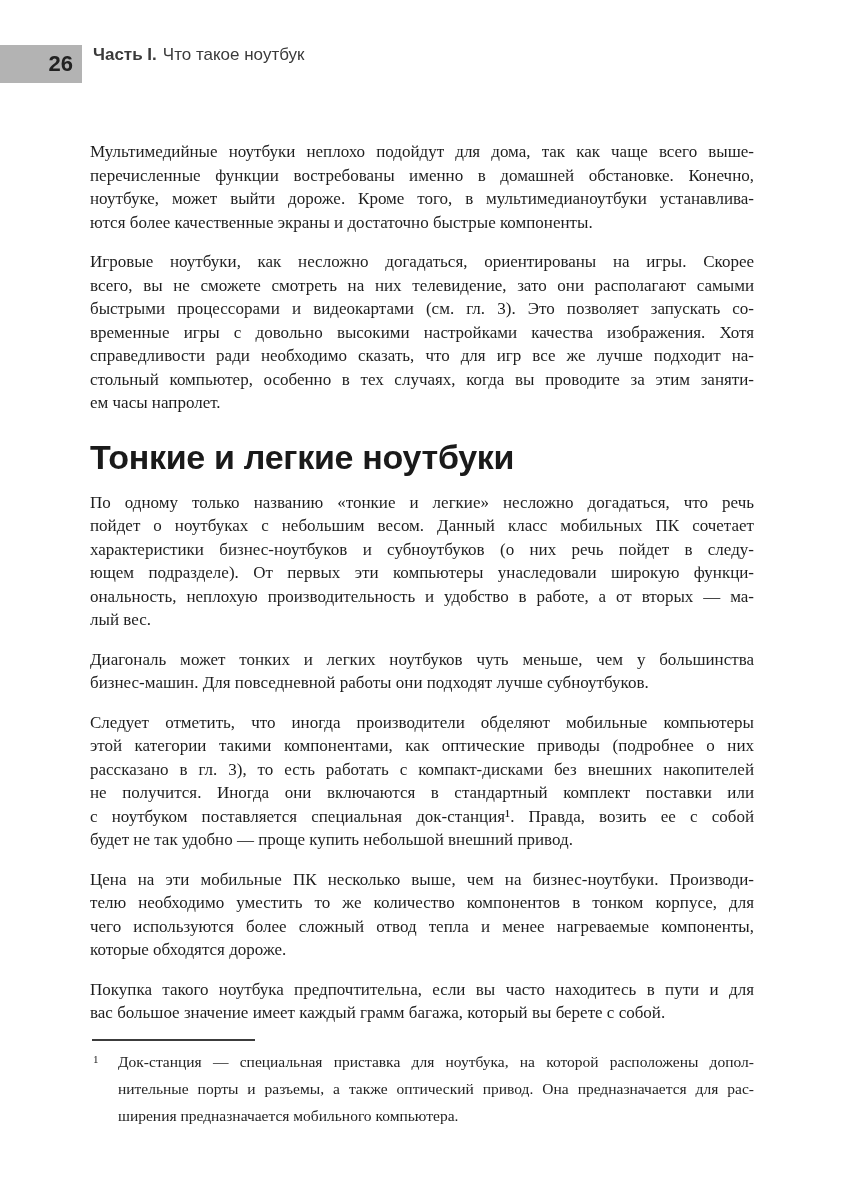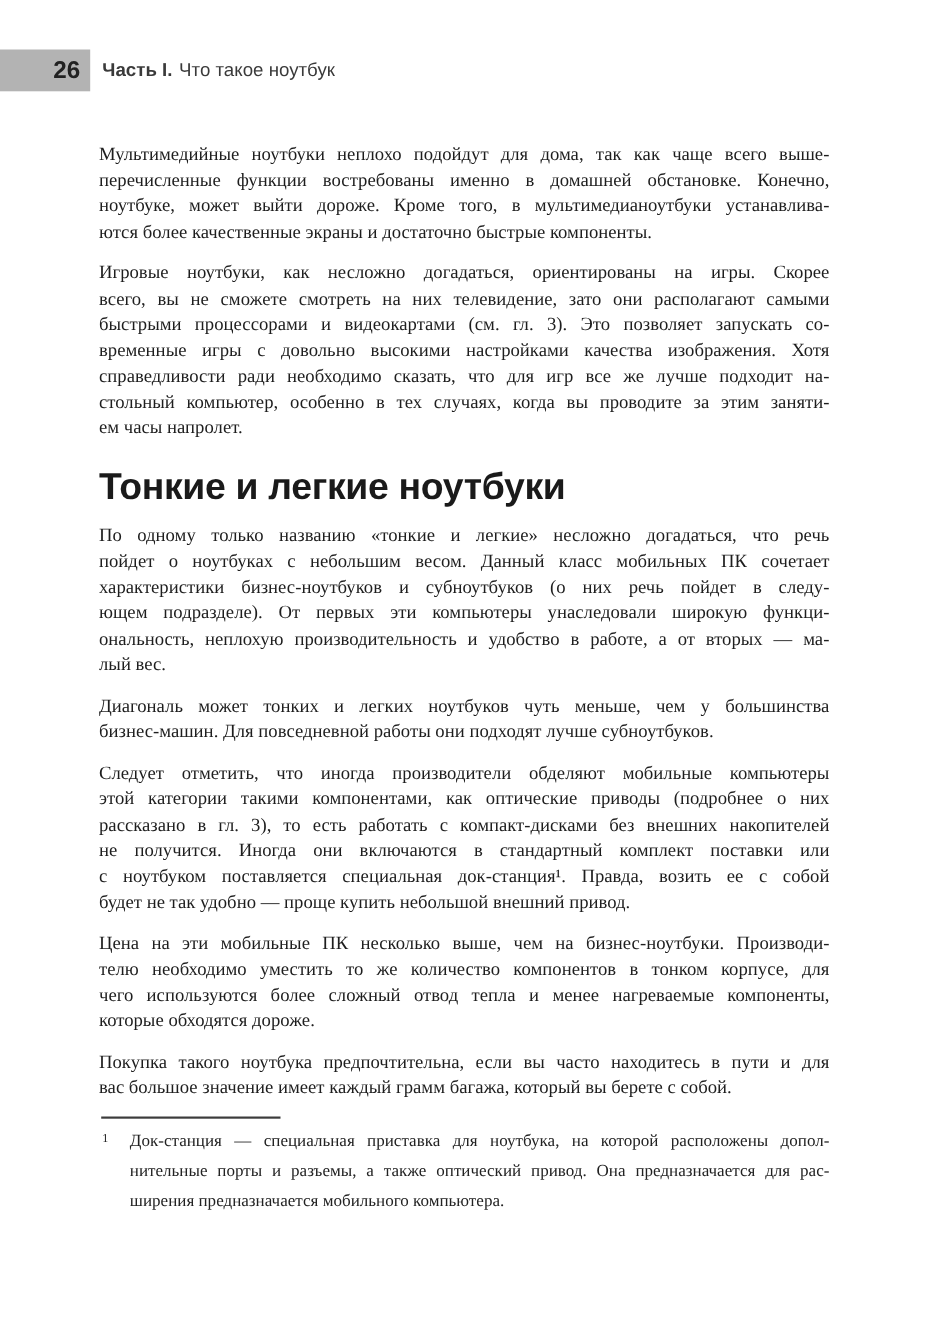"Часть I." .running-head { align-items: center -> flex-start }
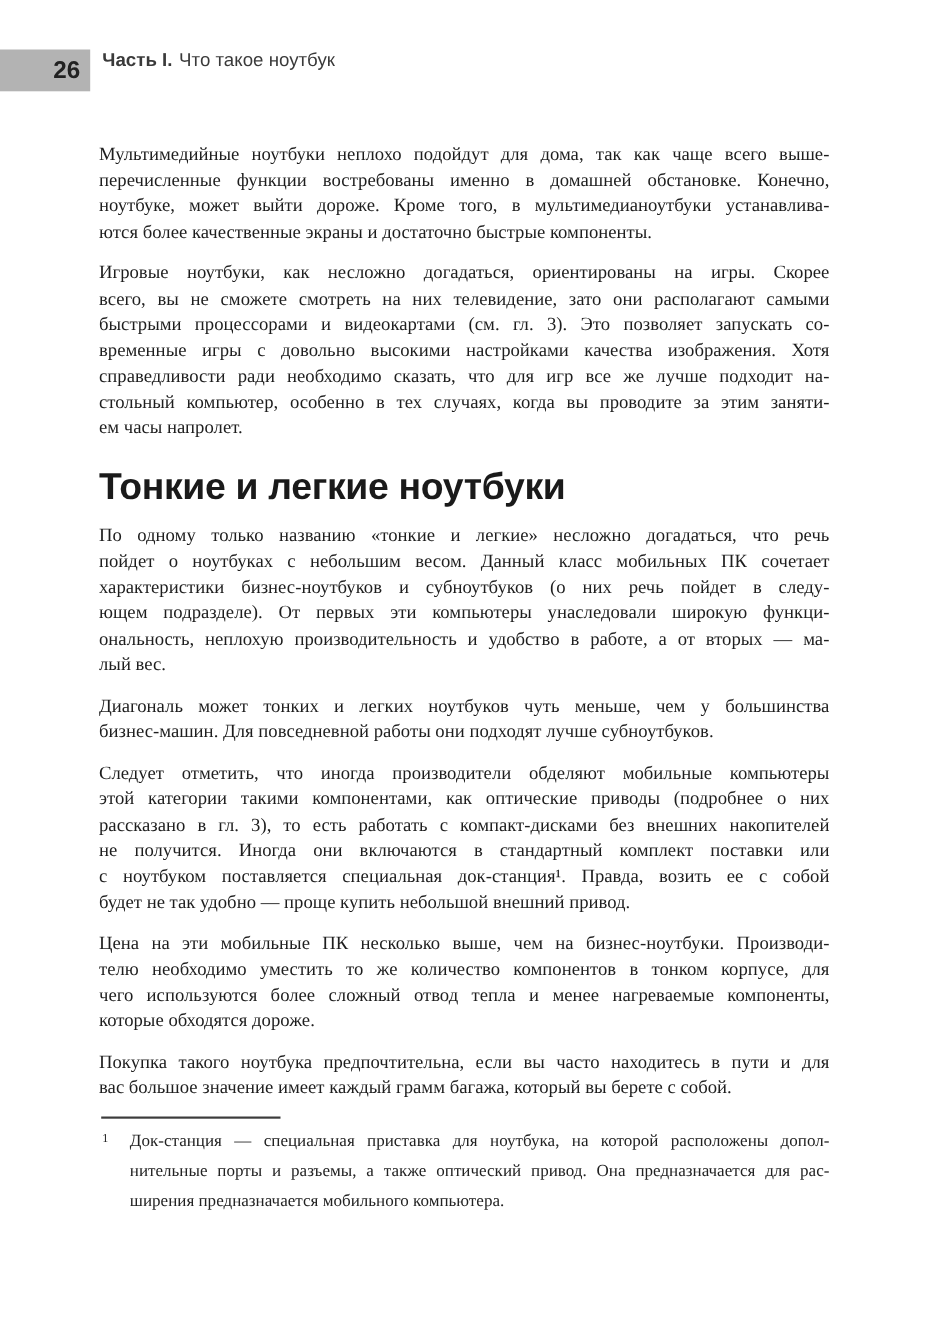"Мультимедийные ноутбуки неплохо подойдут" .para { margin: 4px 0 14px 0 -> 16px 0 14px 0 }
